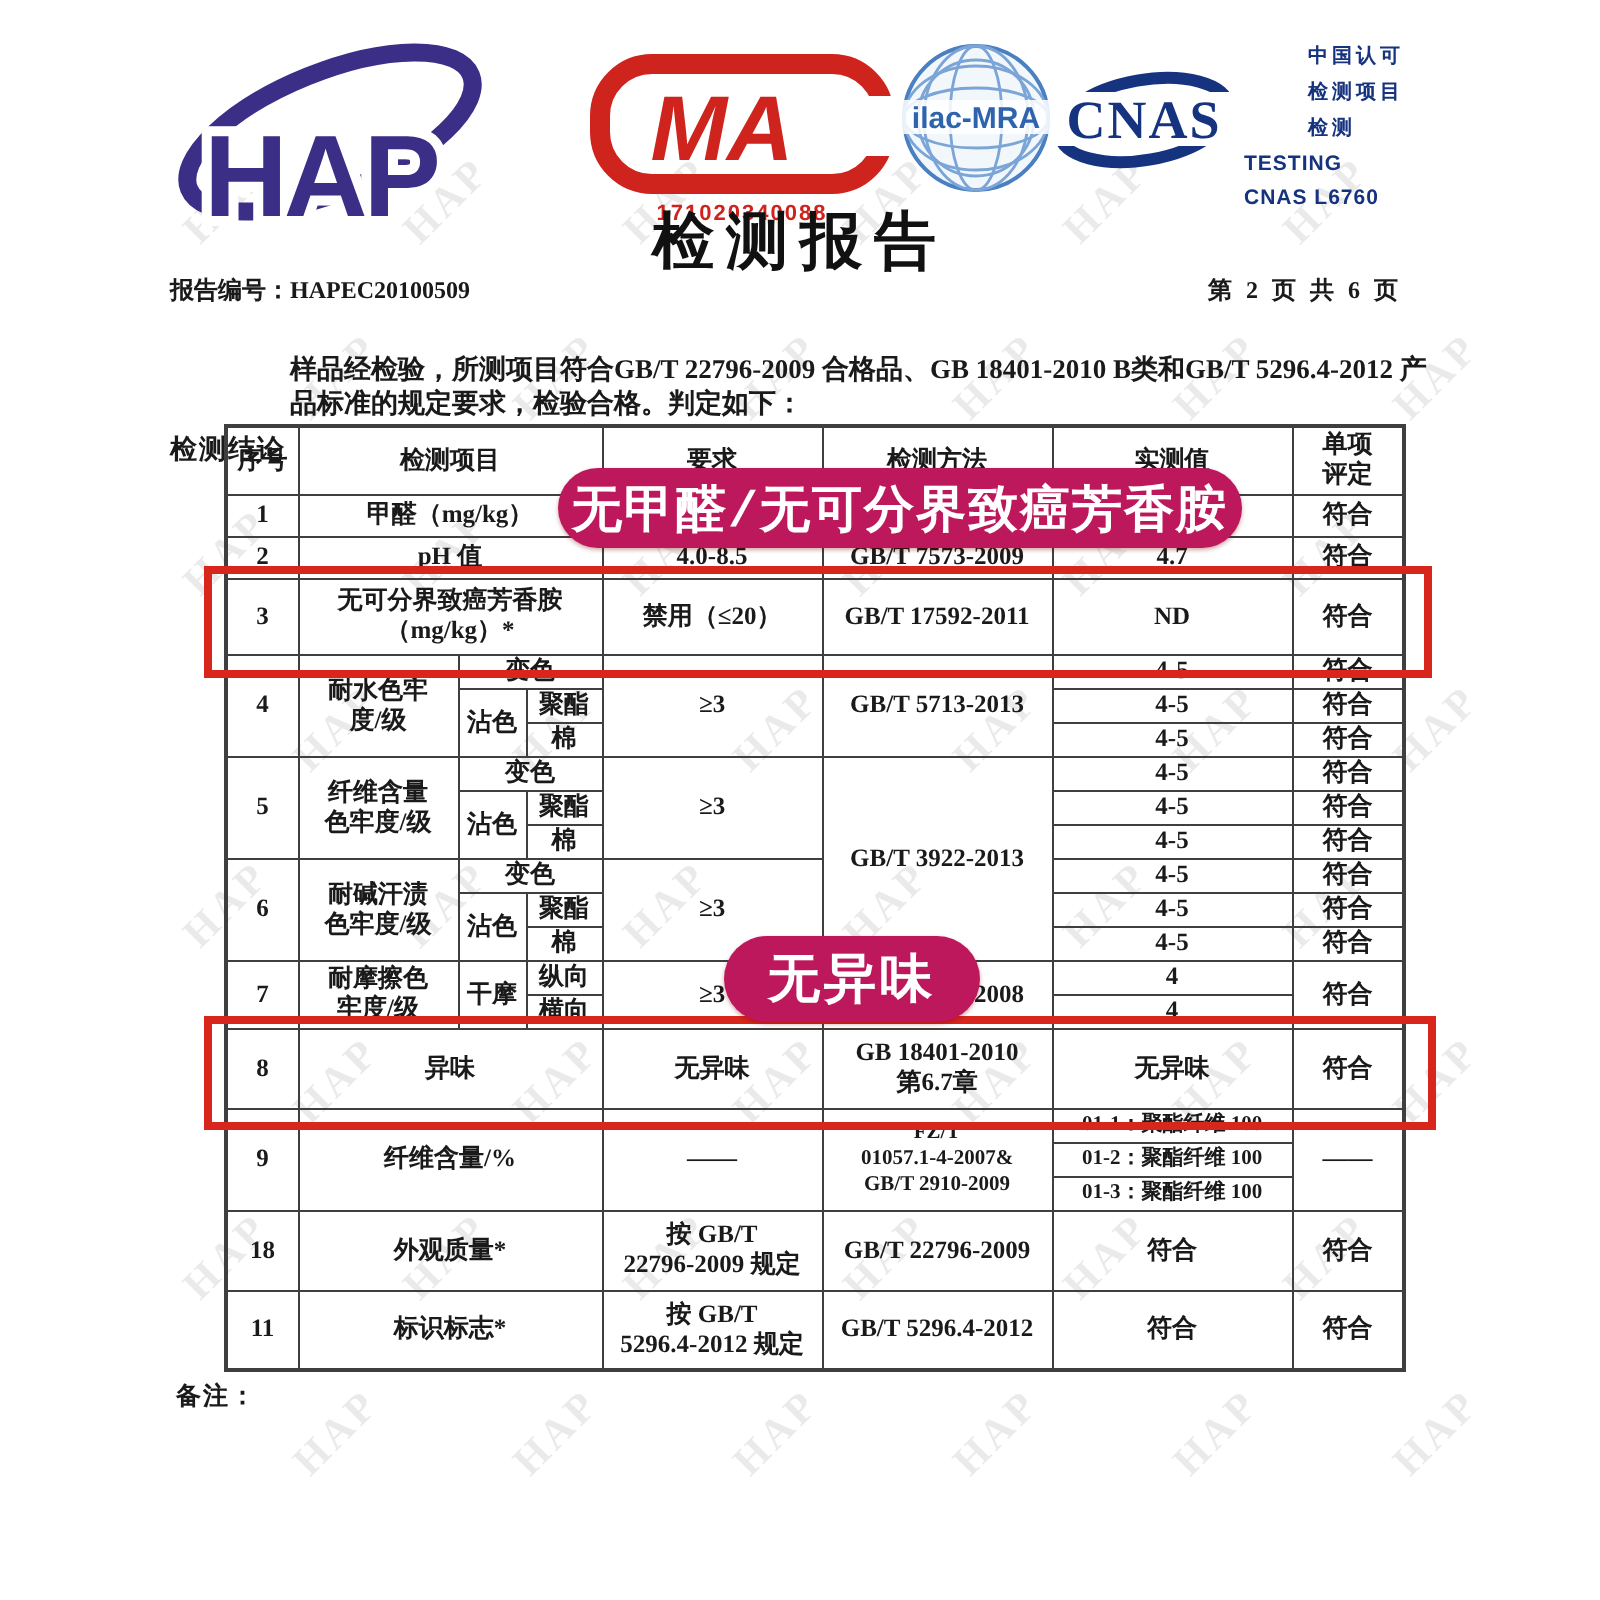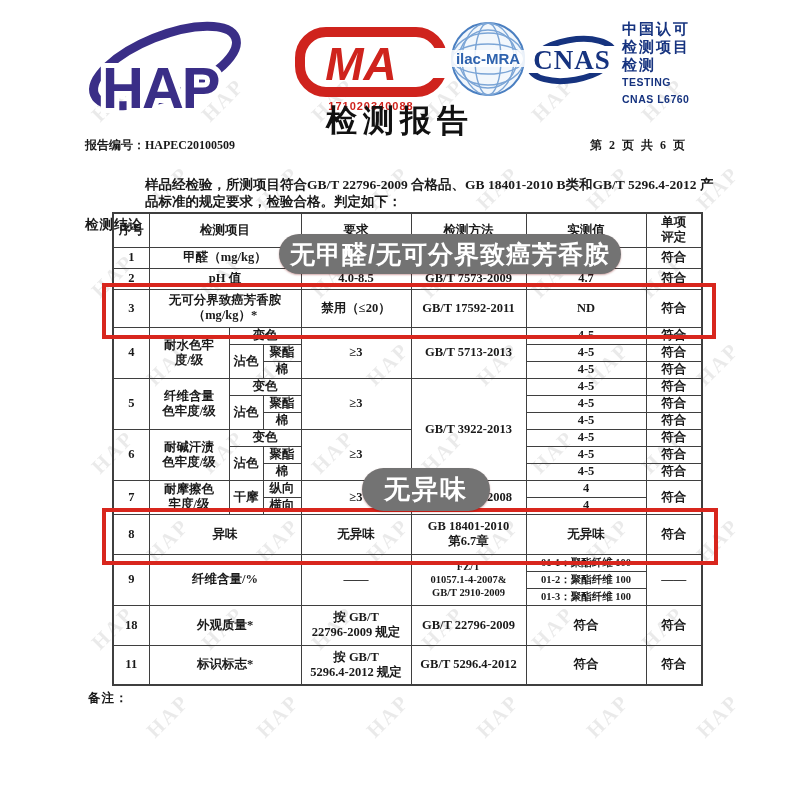"中国认可" .accred .cn { font-size: 15px -> 10px; margin-left: none -> 32px }
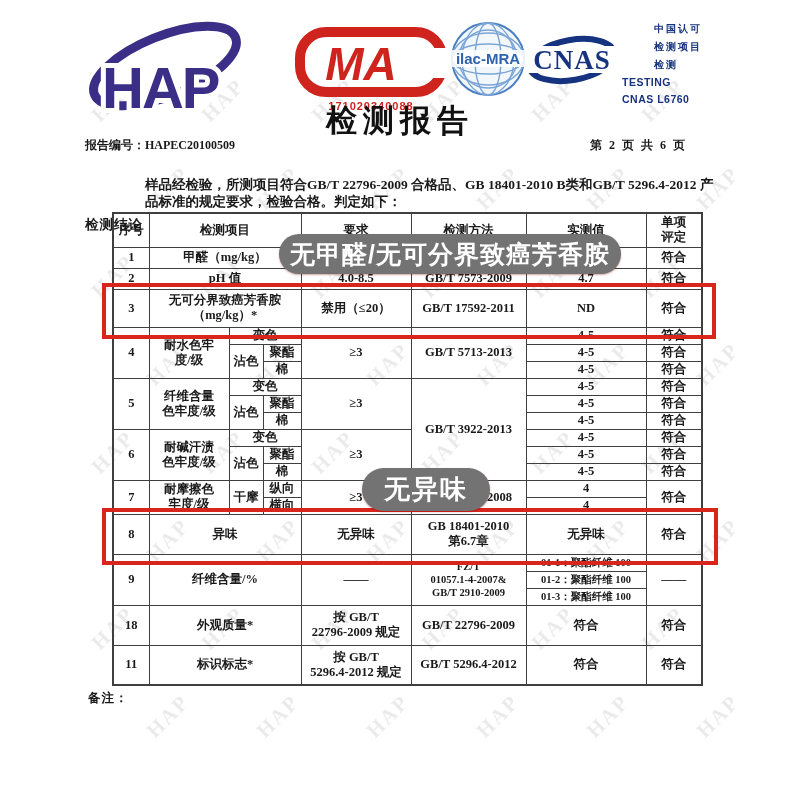"第 2 页 共 6" .report-line .page-info { right: 18px -> 4px }
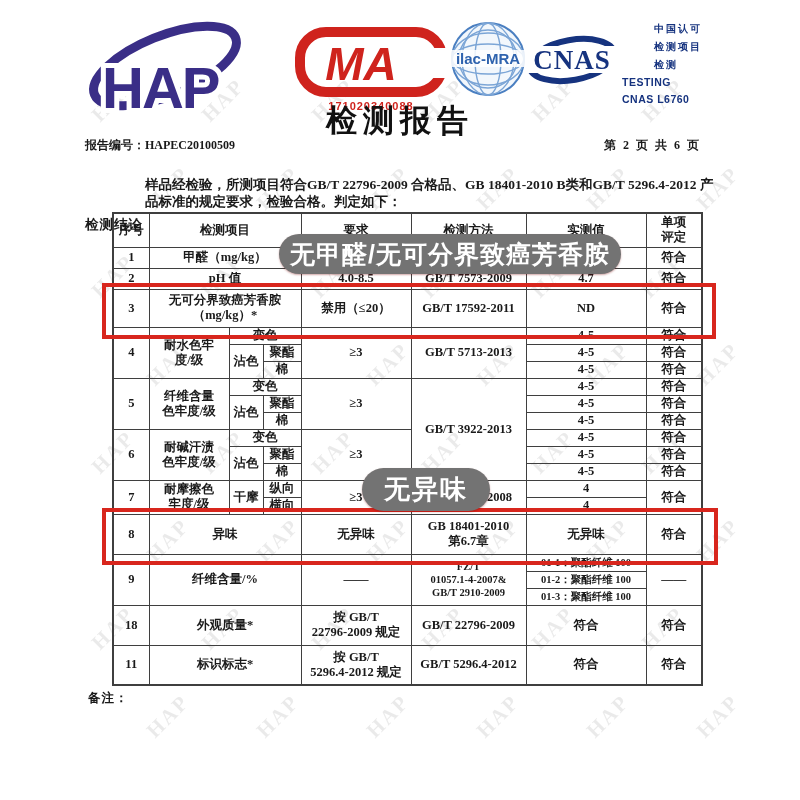"无甲醛/无可分界致癌芳香胺" .badge { background: #737373 -> #be185d; font-family: Liberation Sans, sans-serif -> Liberation Mono, monospace }
